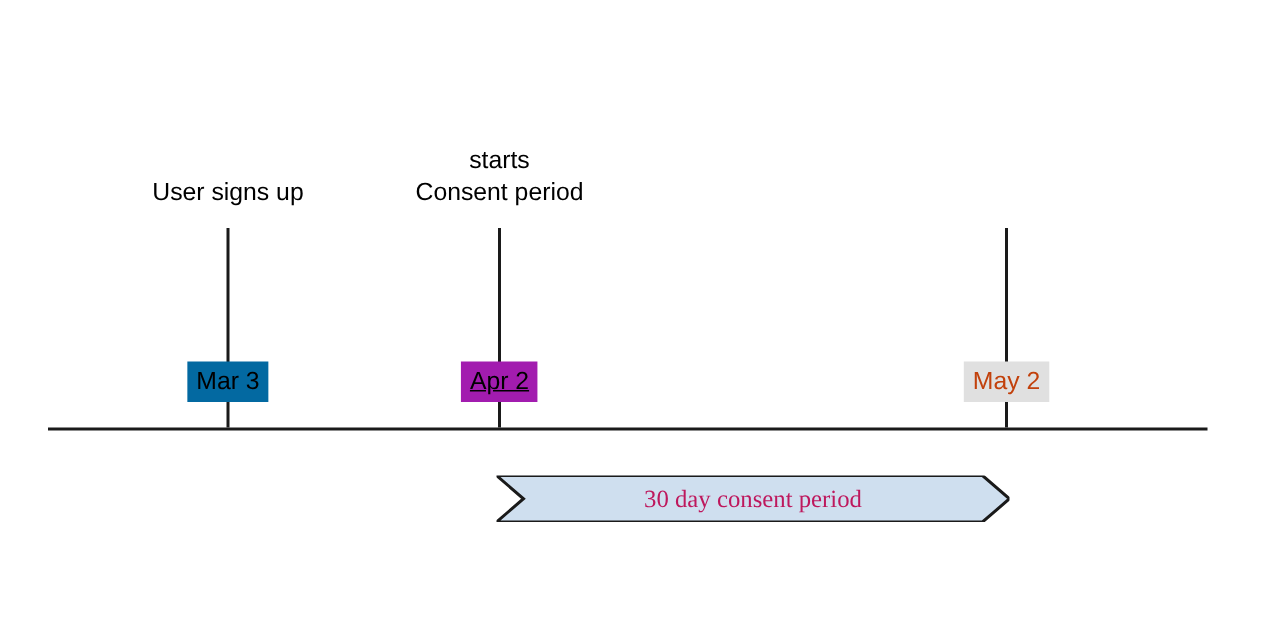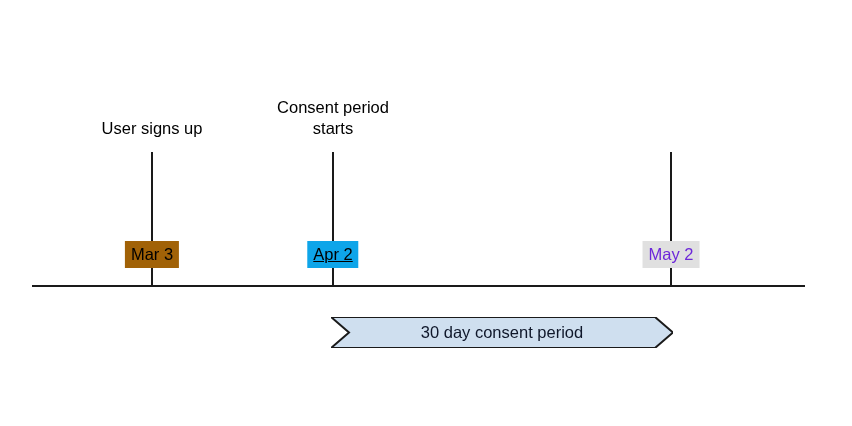"Consent period" span.cap-line { order: before "starts" -> after "starts" }
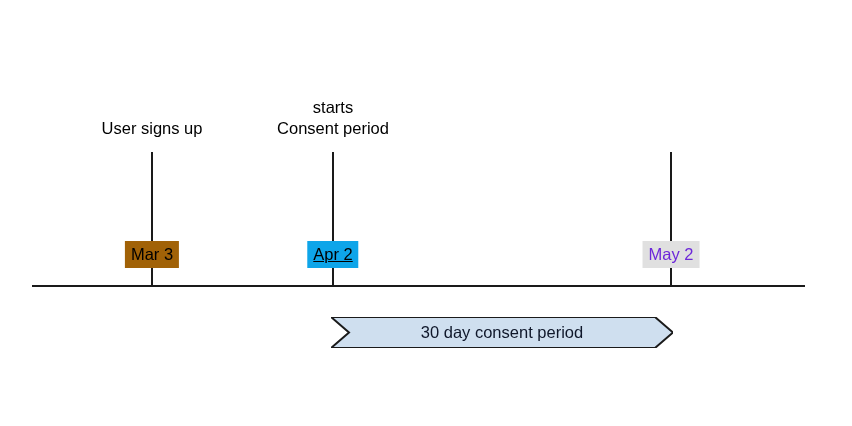"Mar 3" div.event-date-chip { background: #a16207 -> #0369a1 }
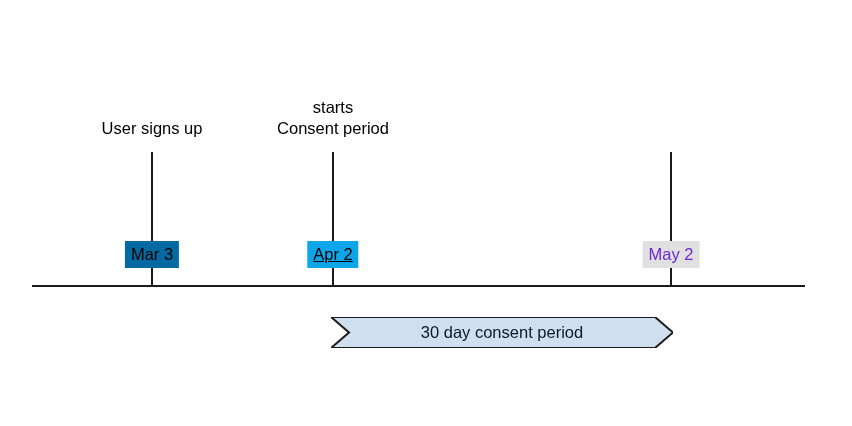"Apr 2" div.event-date-chip { background: #0ea5e9 -> #a21caf }
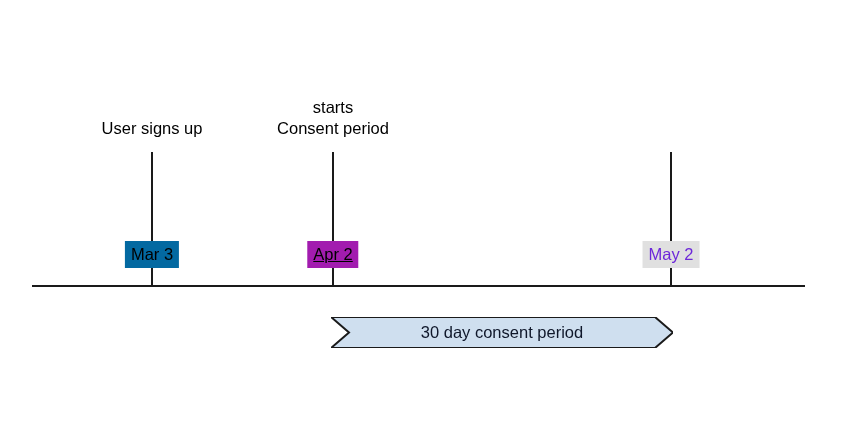"May 2" div.event-date-chip { color: #6d28d9 -> #c2410c }
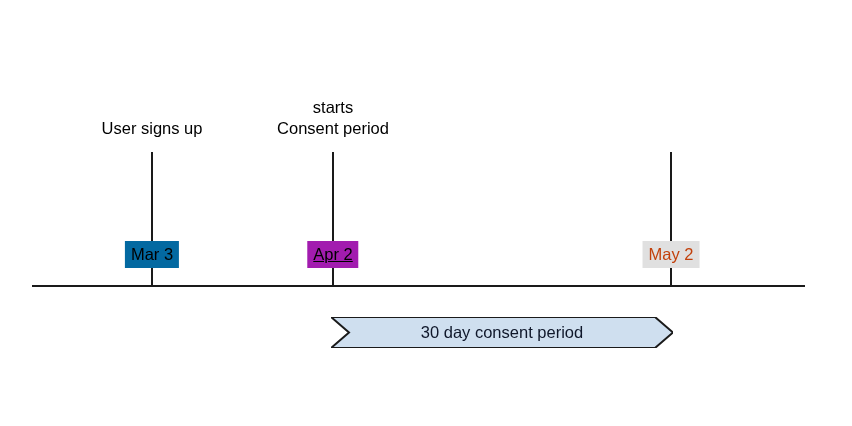"30 day consent period" .period-banner-label { color: #0f172a -> #be185d; font-family: none -> Liberation Serif, serif }
